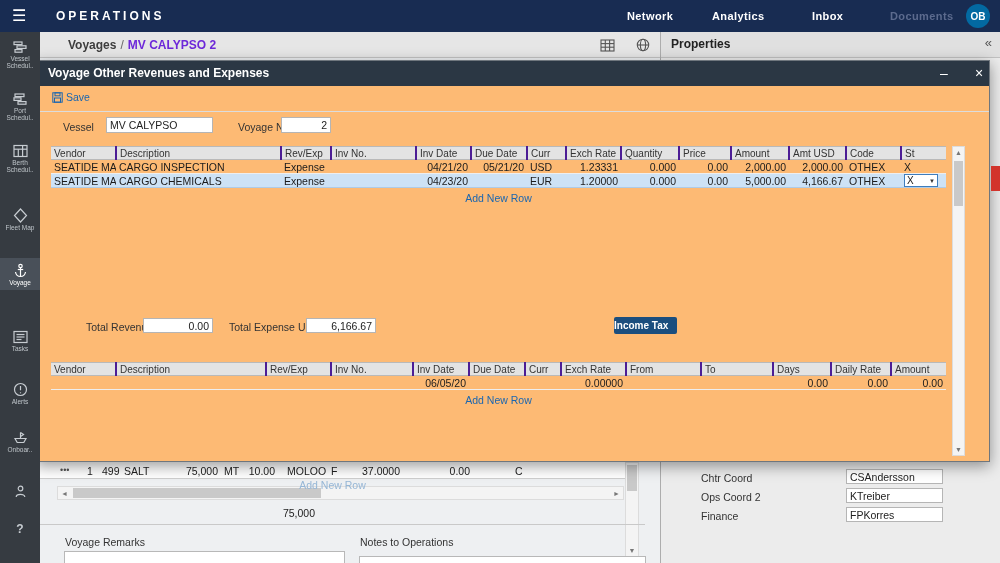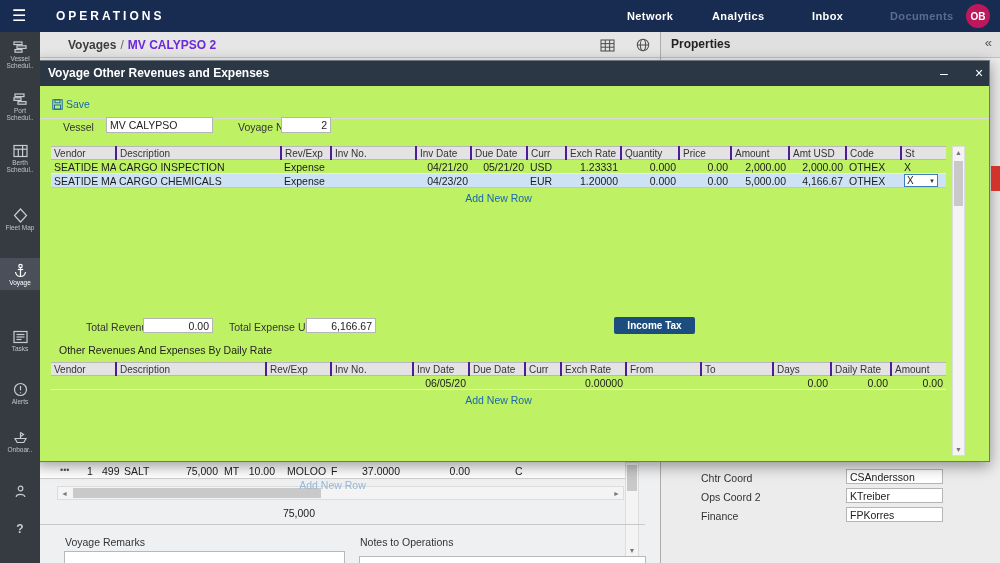"OB" #avatar { background: #be185d -> #0369a1 }
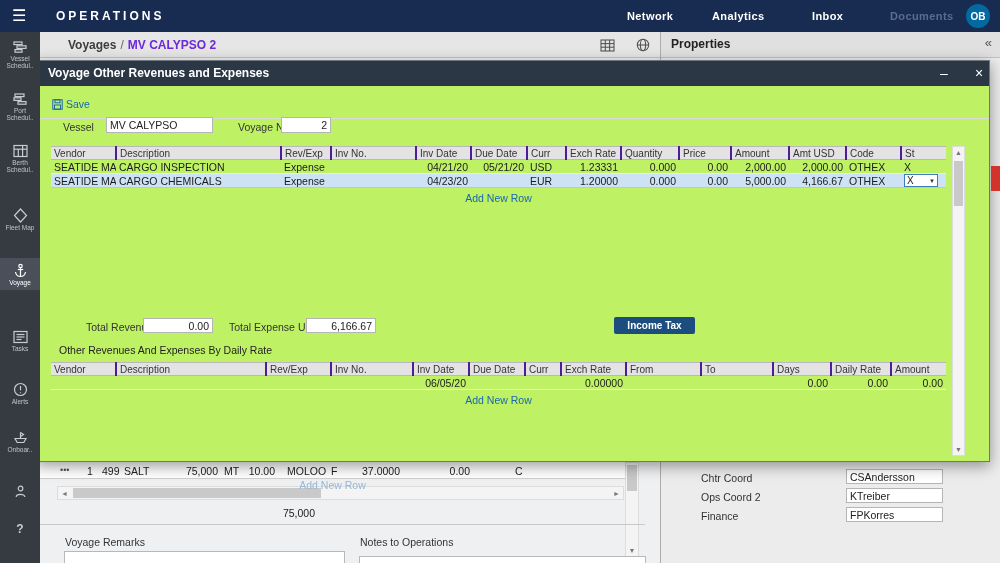"Voyage Other Revenues and Expenses" #modal { background: #bef264 -> #fdba74 }
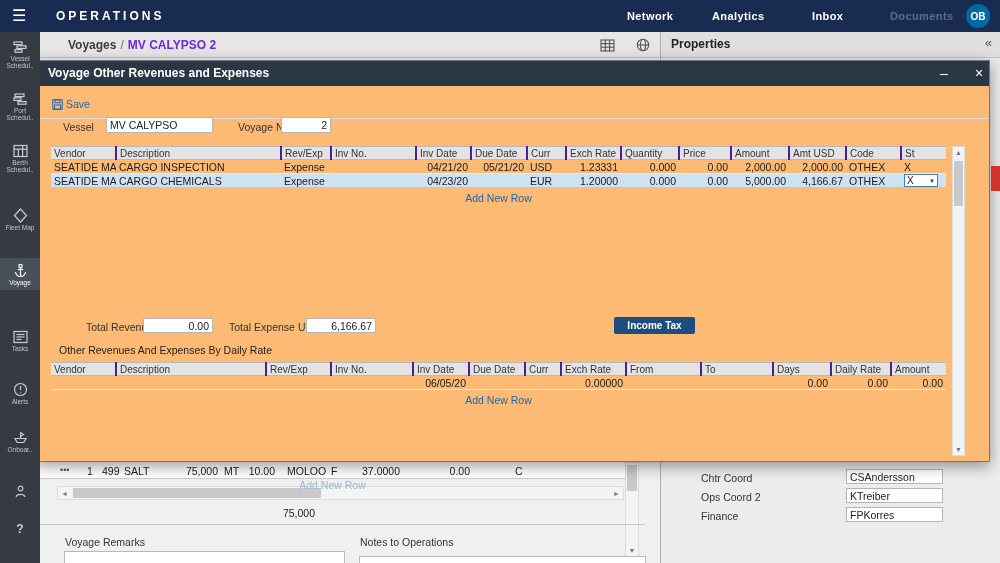"Save" #modal-toolbar { top: 32px -> 25px }
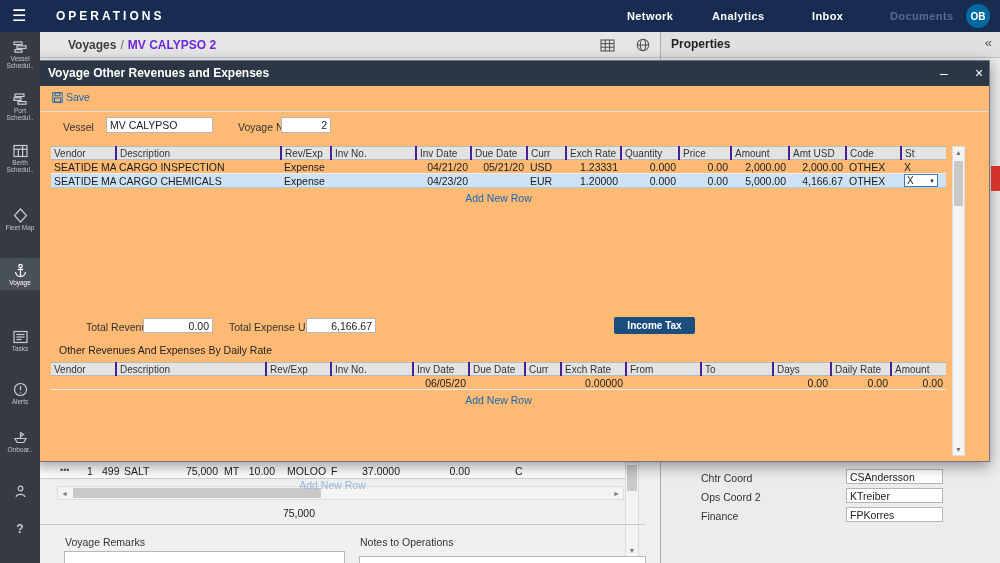"Income Tax" #income-tax { text-align: center -> none; width: 81px -> 63px }
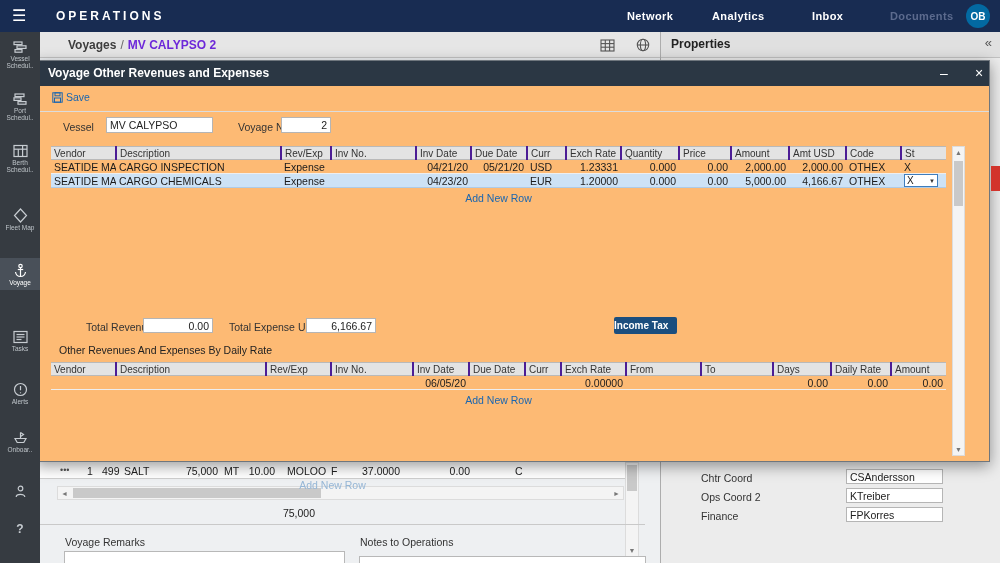"Other Revenues And Expenses By" span.fld-label { html: <span>Other Revenues And Expenses By Daily Rate</span> -> none }
